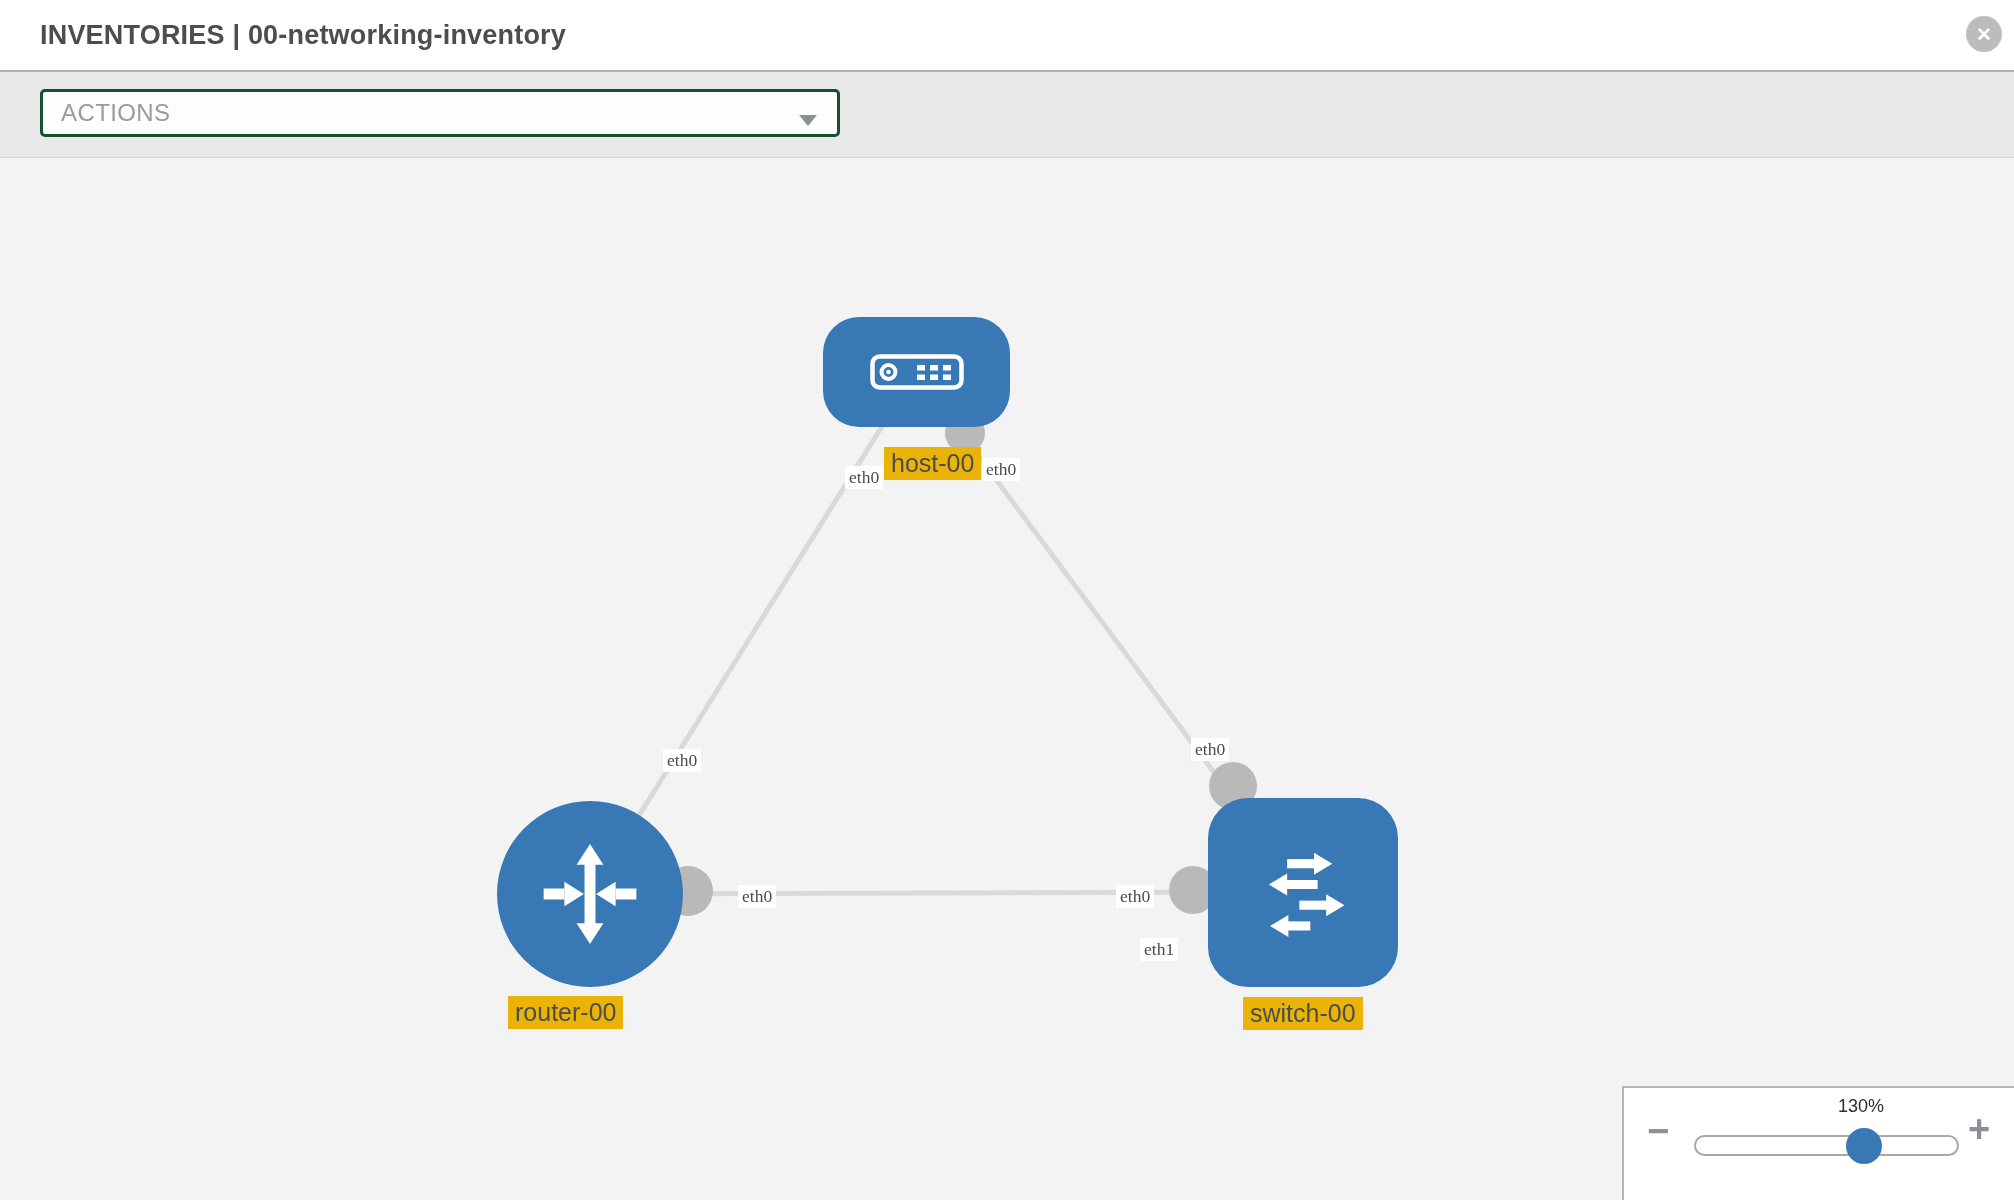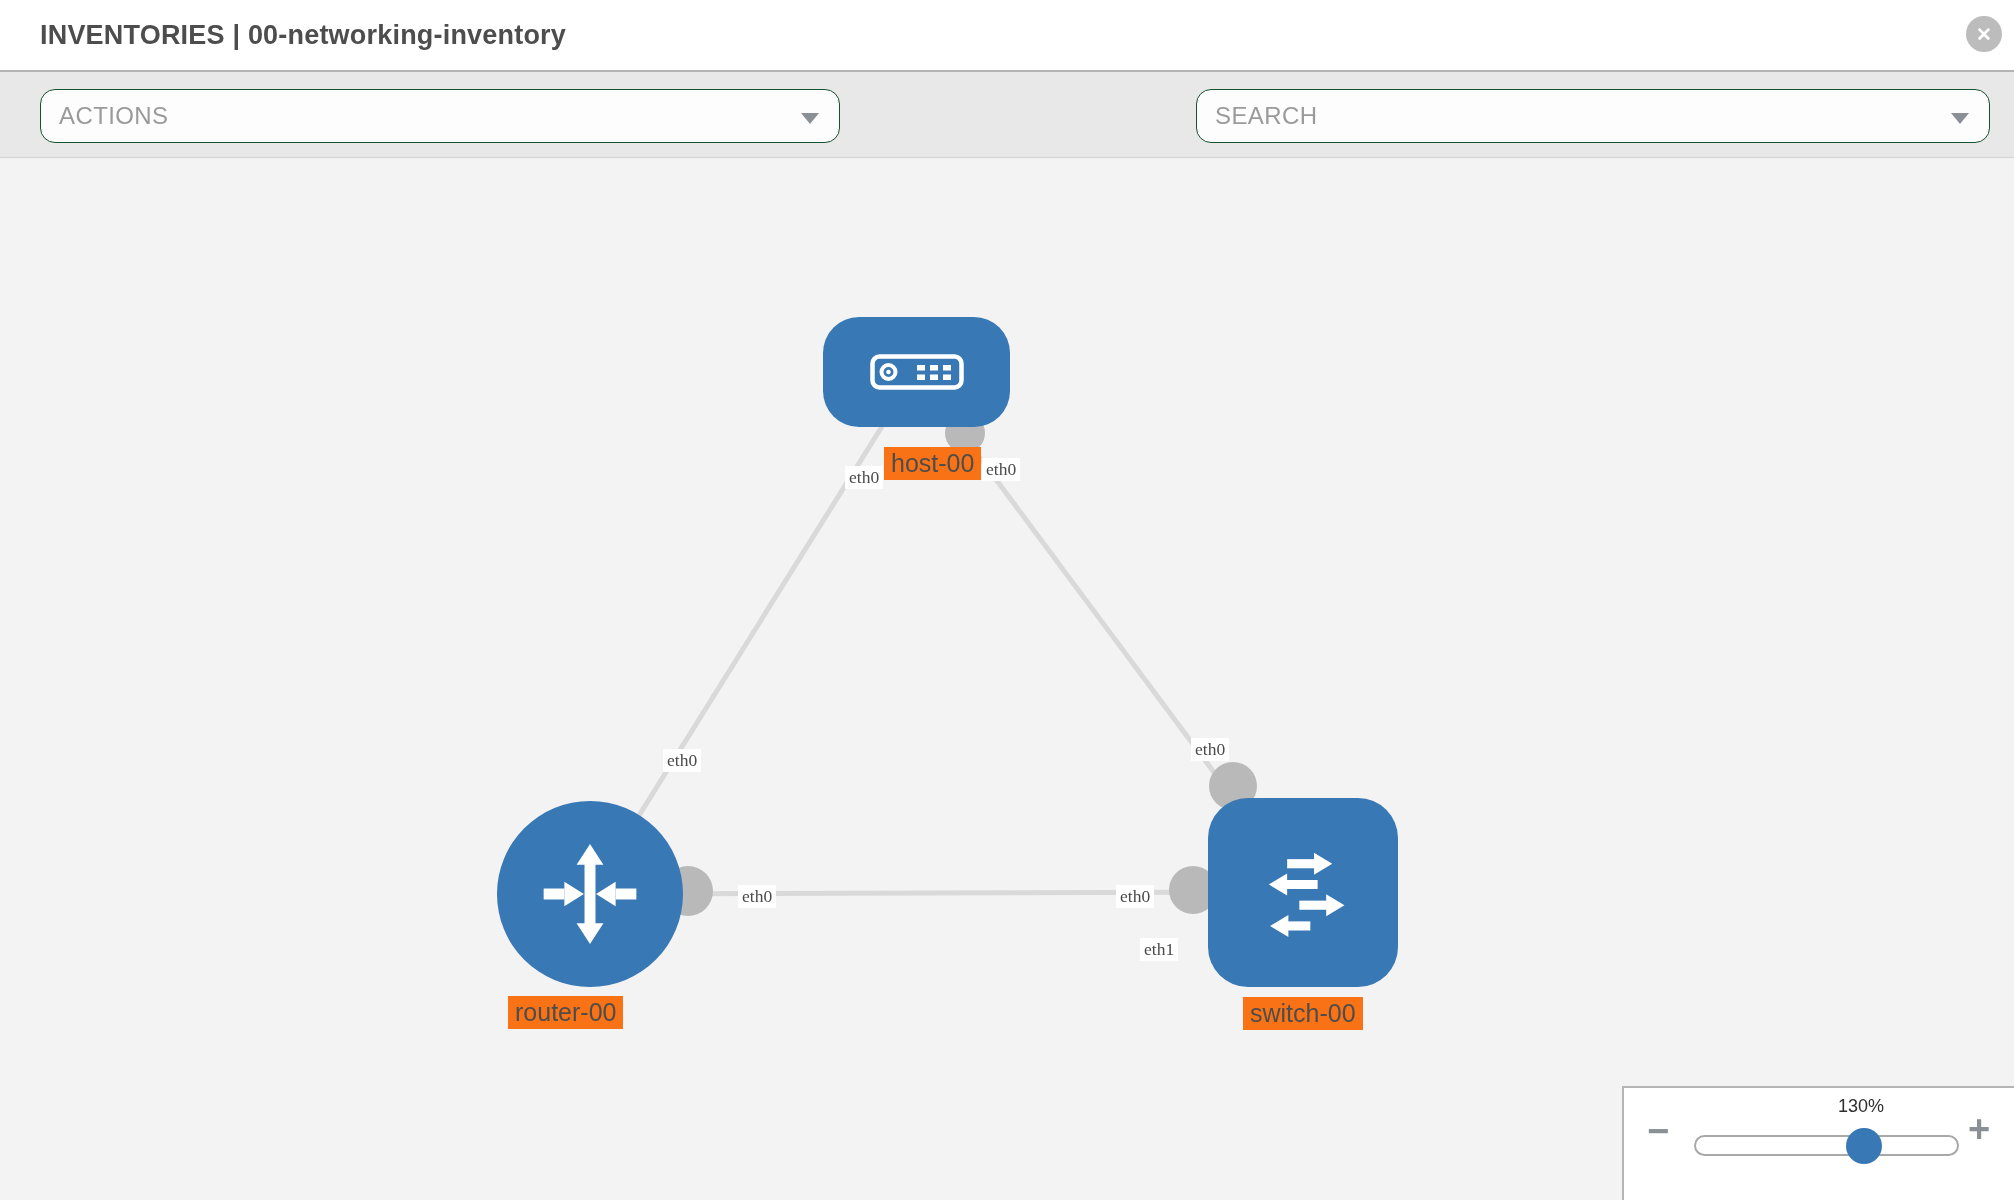"ACTIONS" .dropdown { border: 1px solid #14532d -> 3px solid #14532d; border-radius: 15px -> 5px; height: 54px -> 48px }
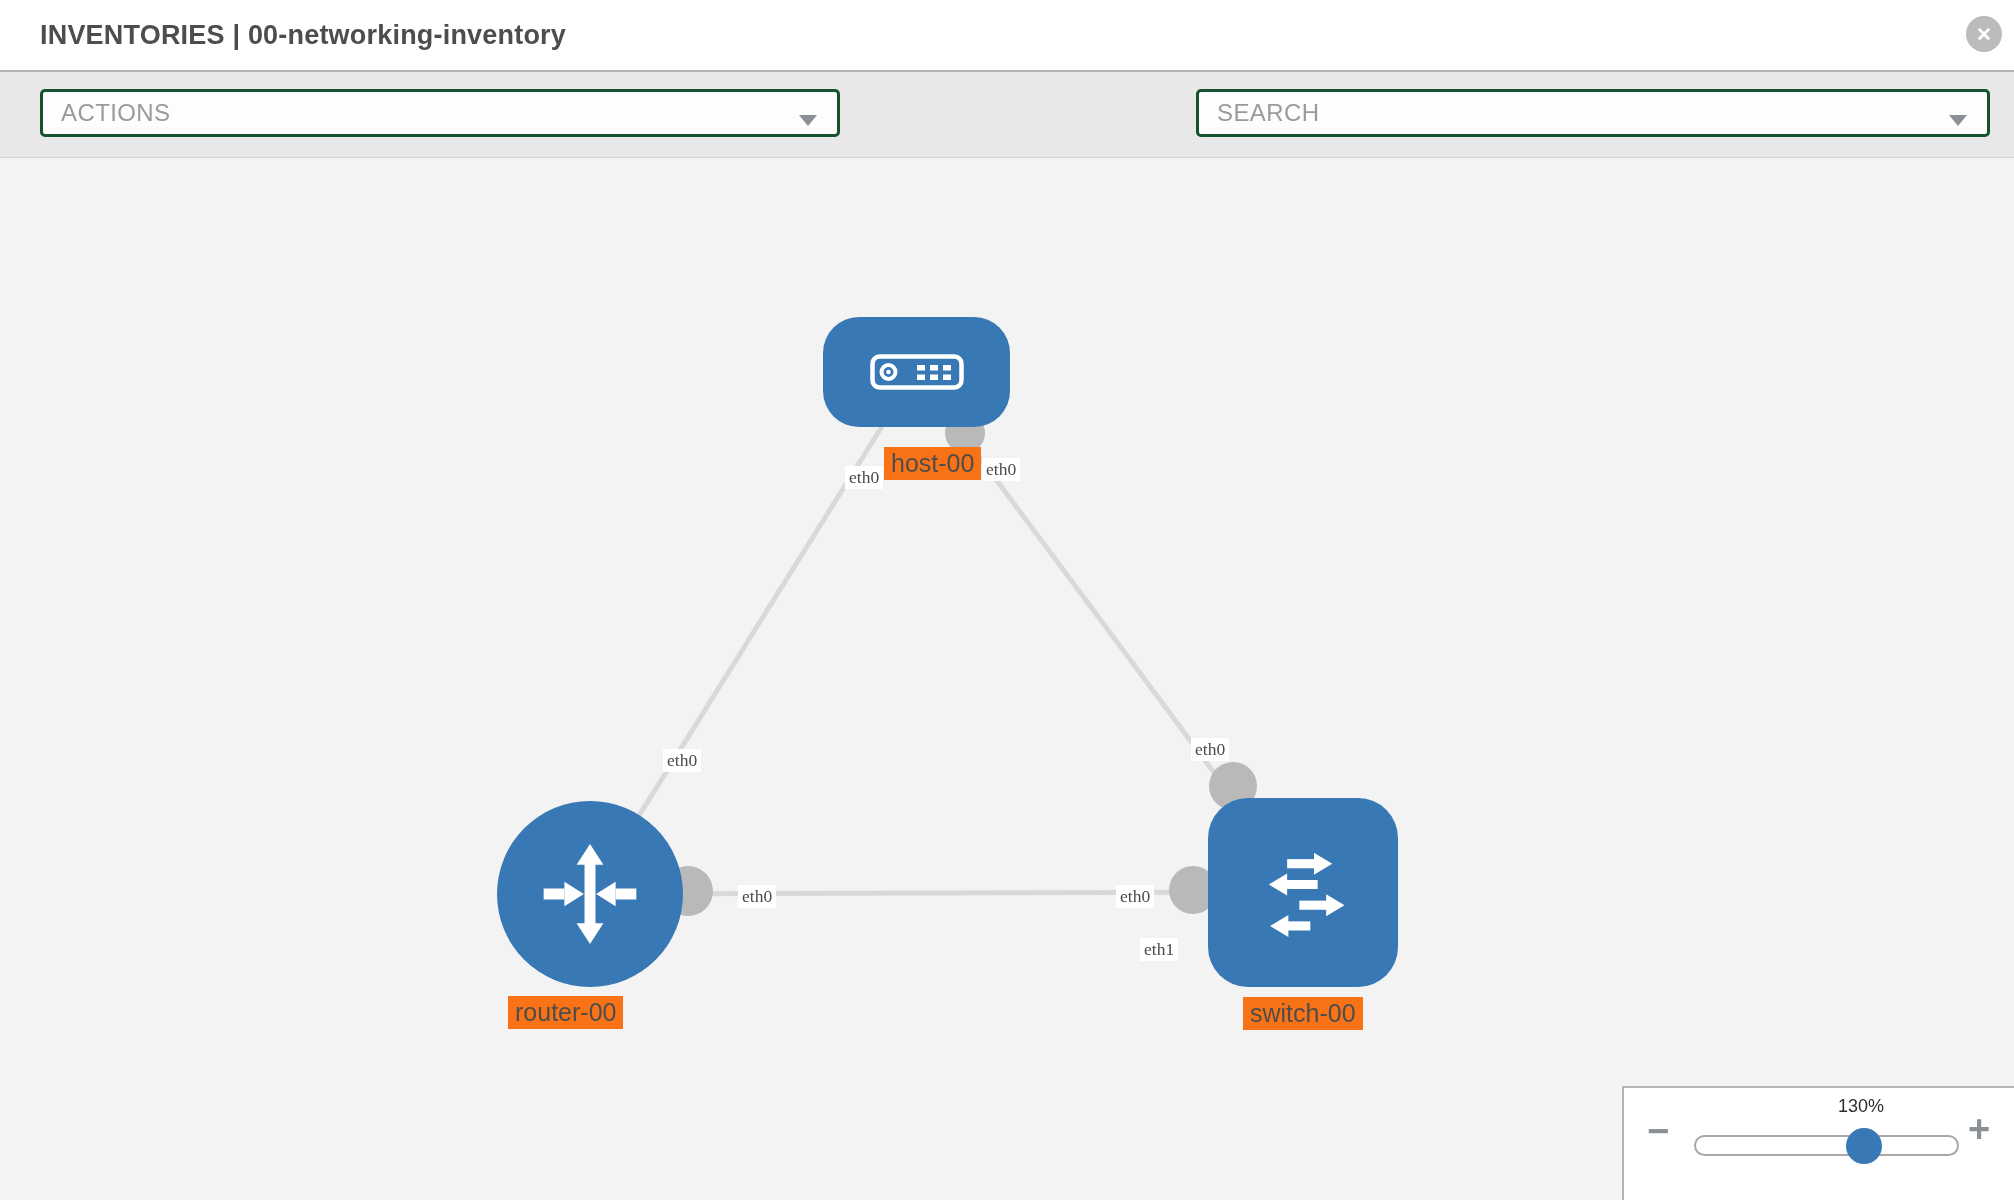"SEARCH" div.dropdown { html: <div> <span>SEARCH</span> <span></span> </div> -> none }
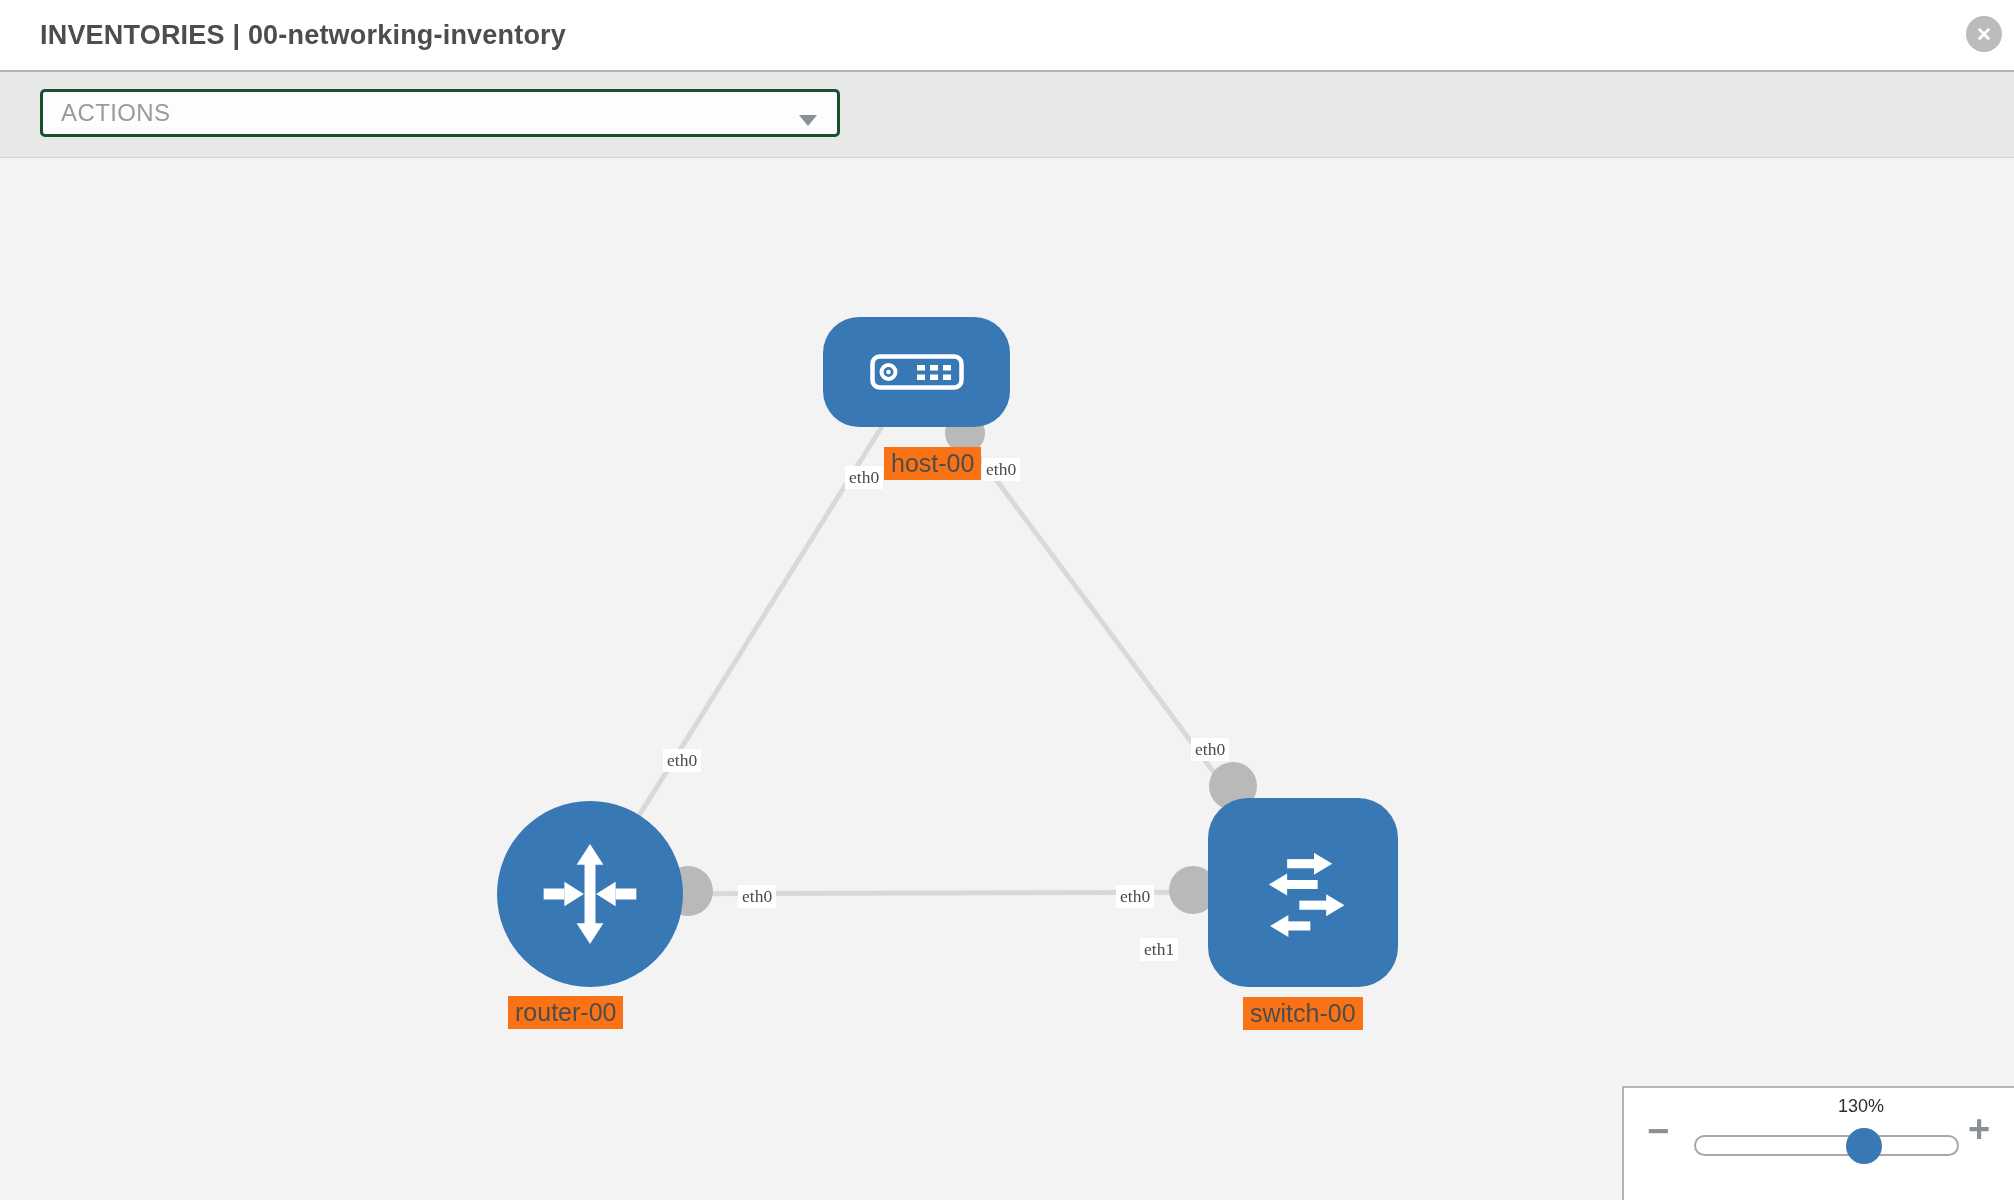"host-00" .node-label { background: #f97316 -> #eab308 }
